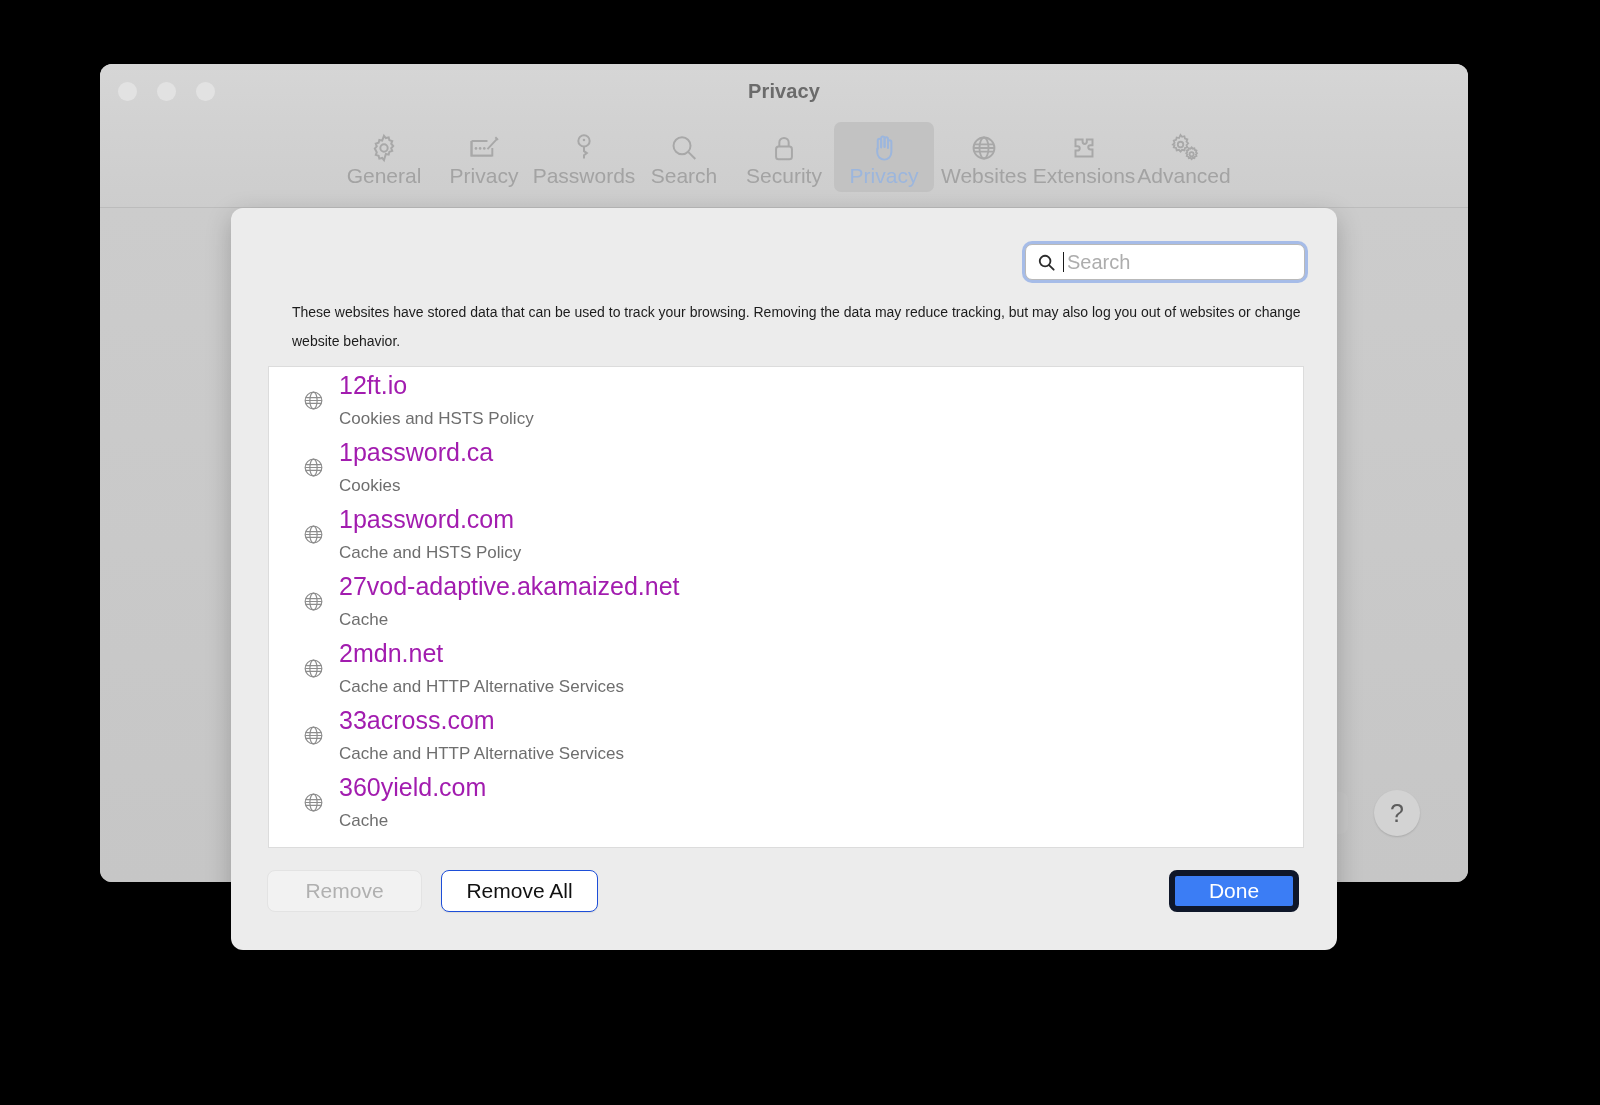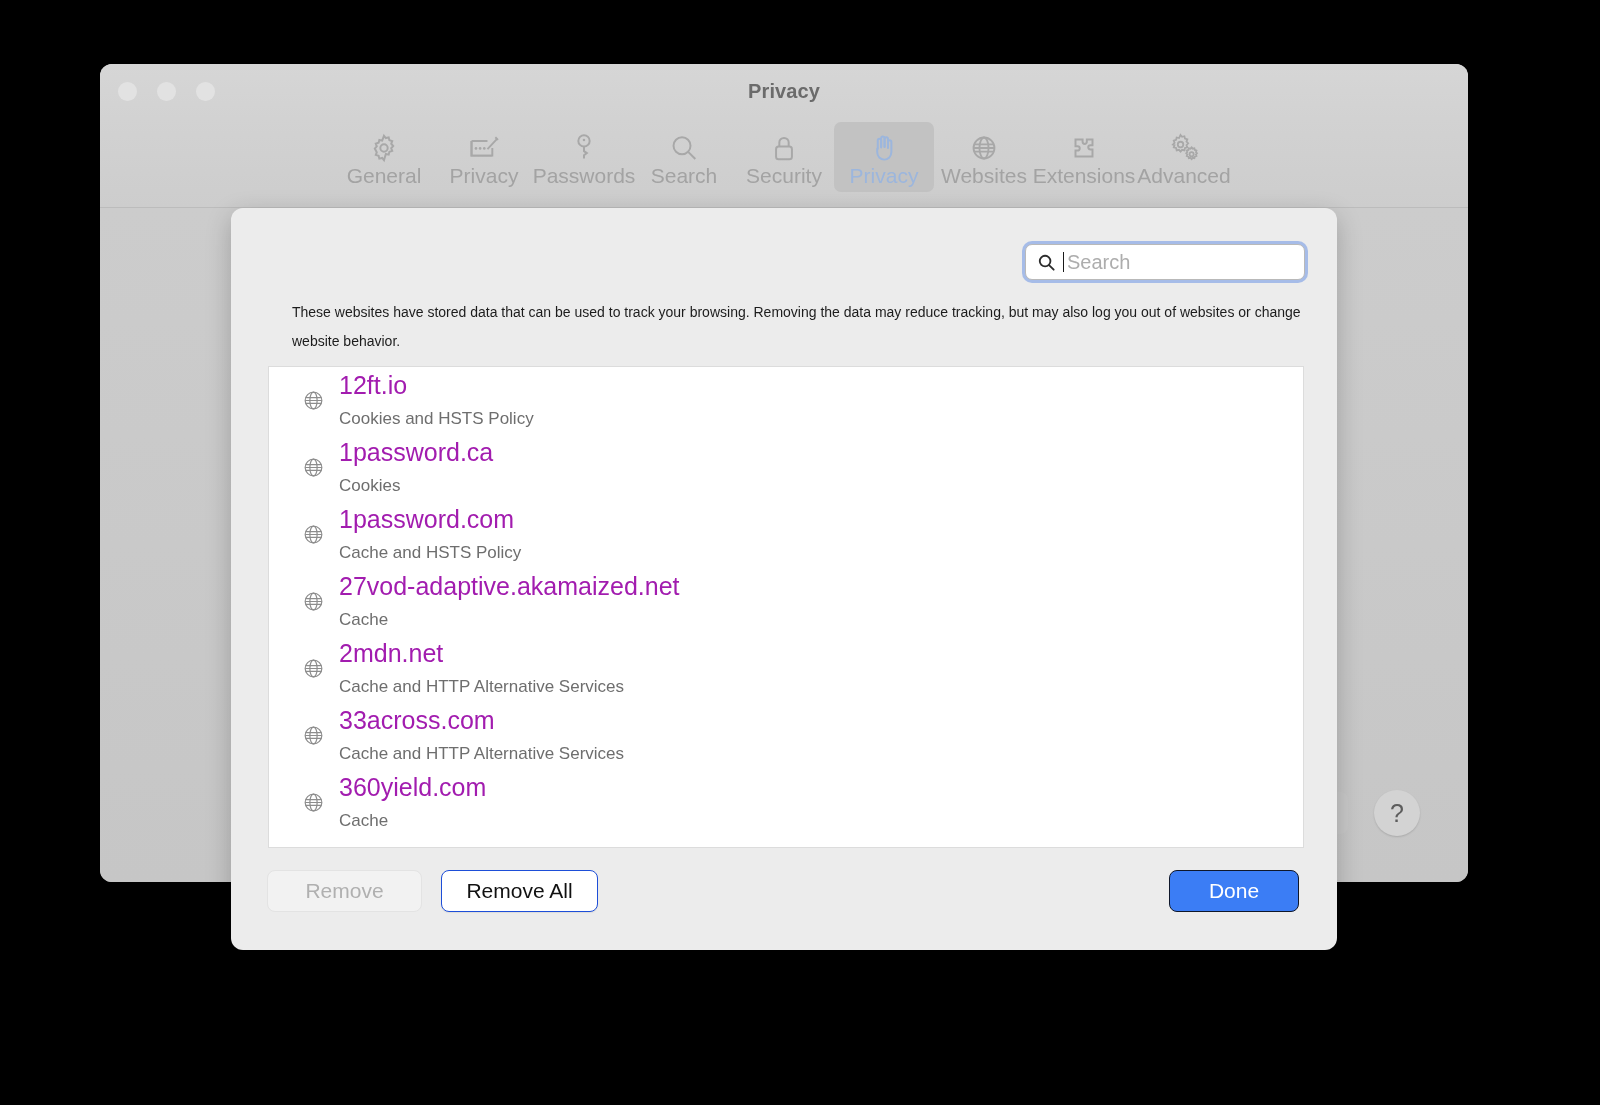"Done" .btn-done { border: 1px solid #0f172a -> 6px solid #0f172a }
